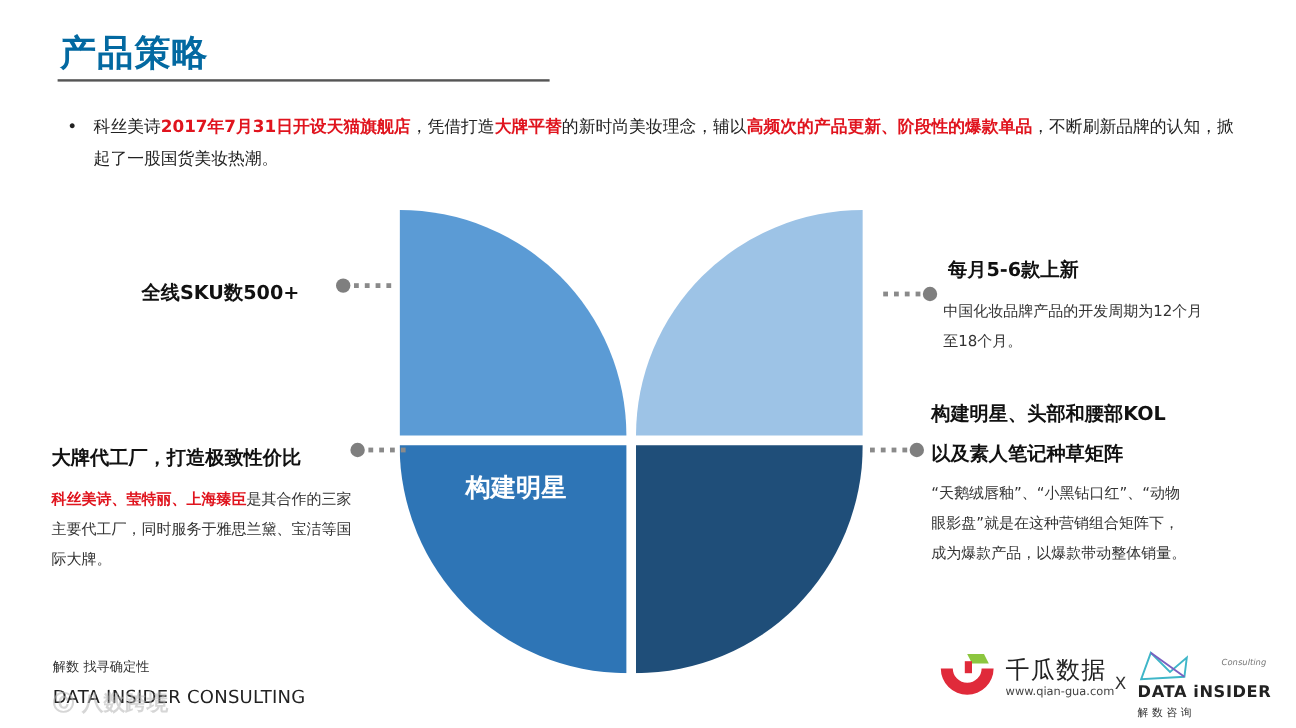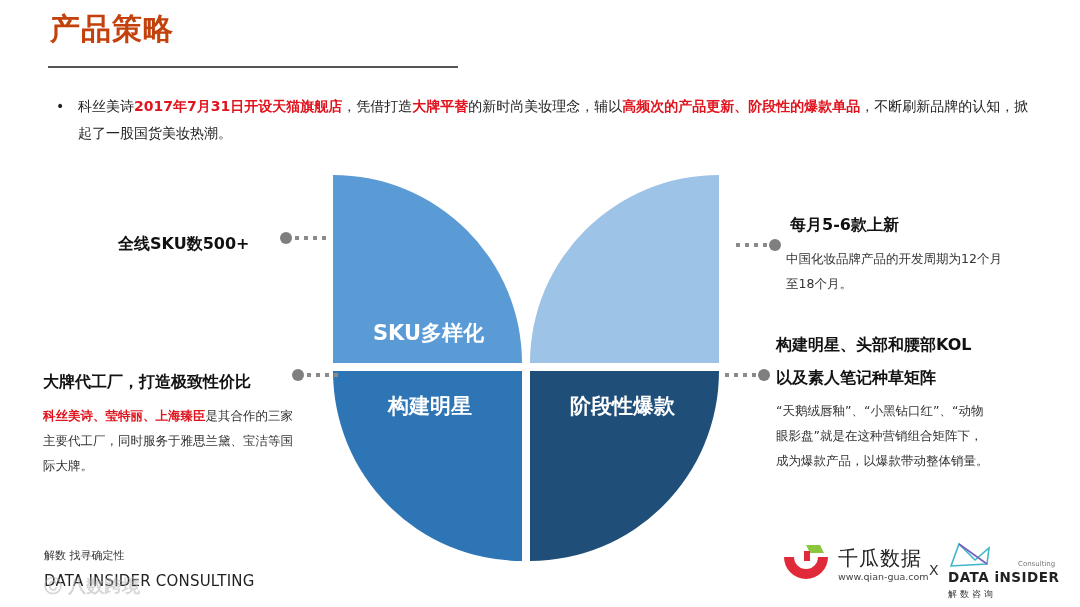"产品策略" .title { color: #c2410c -> #0369a1; top: 9px -> 24px }
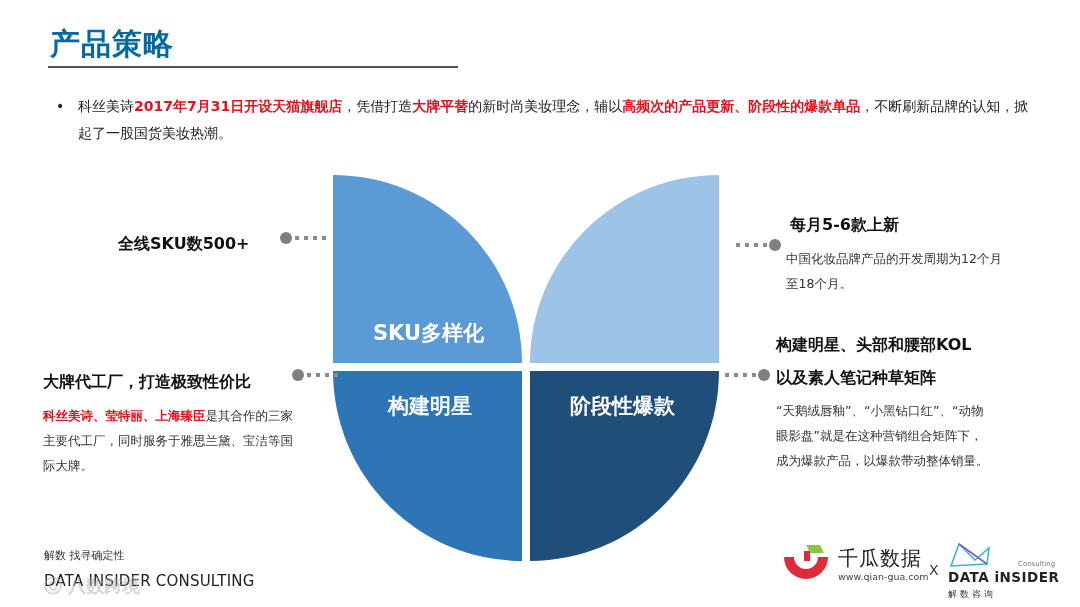"SKU多样化" div.q-label { html: <div>SKU多样化</div> -> none }
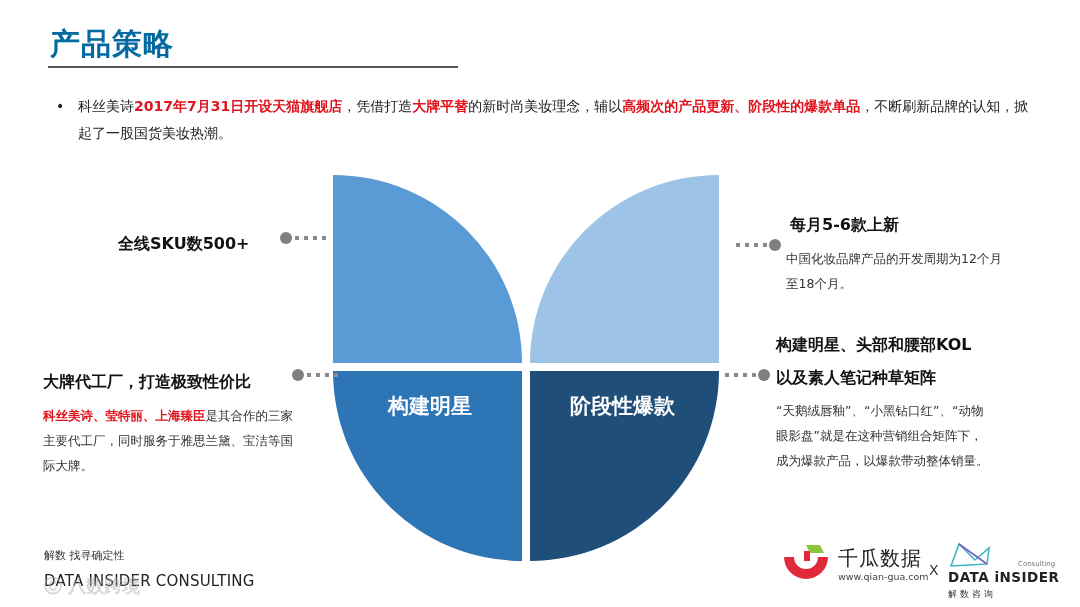"阶段性爆款" div.q-label { html: <div>阶段性爆款</div> -> none }
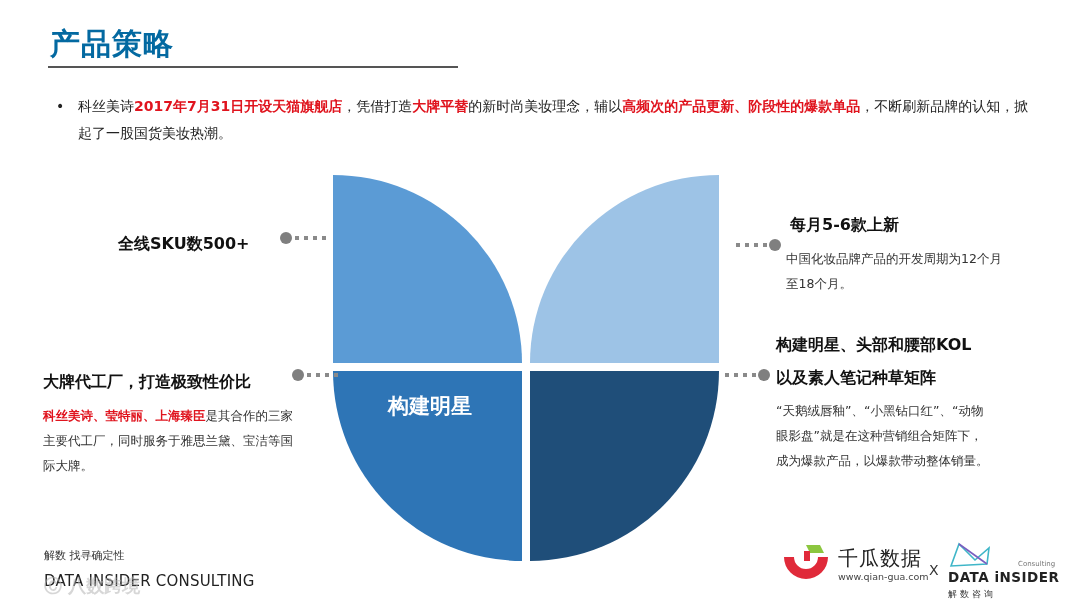"Consulting" .di-consult { font-style: none -> italic; top: 560px -> 548px }
